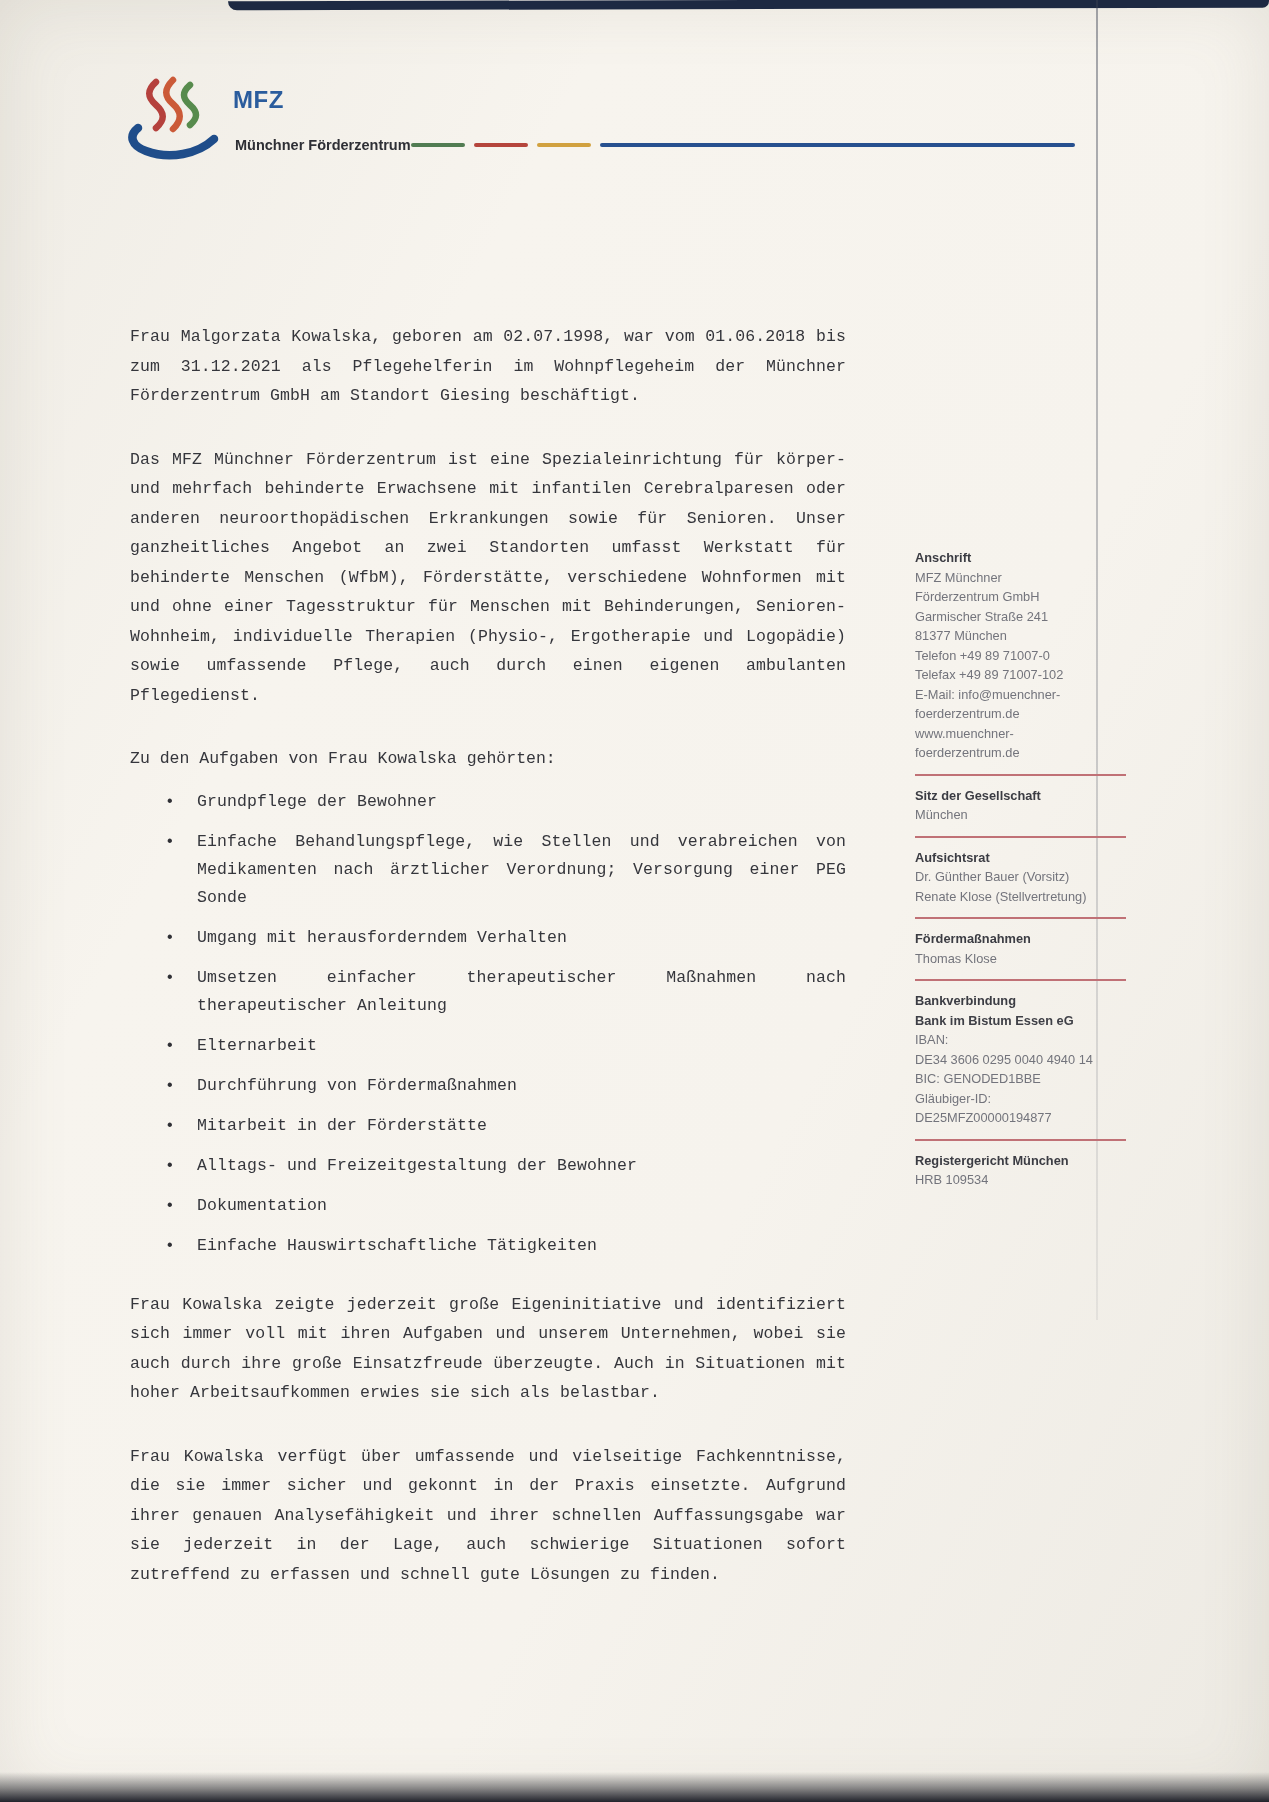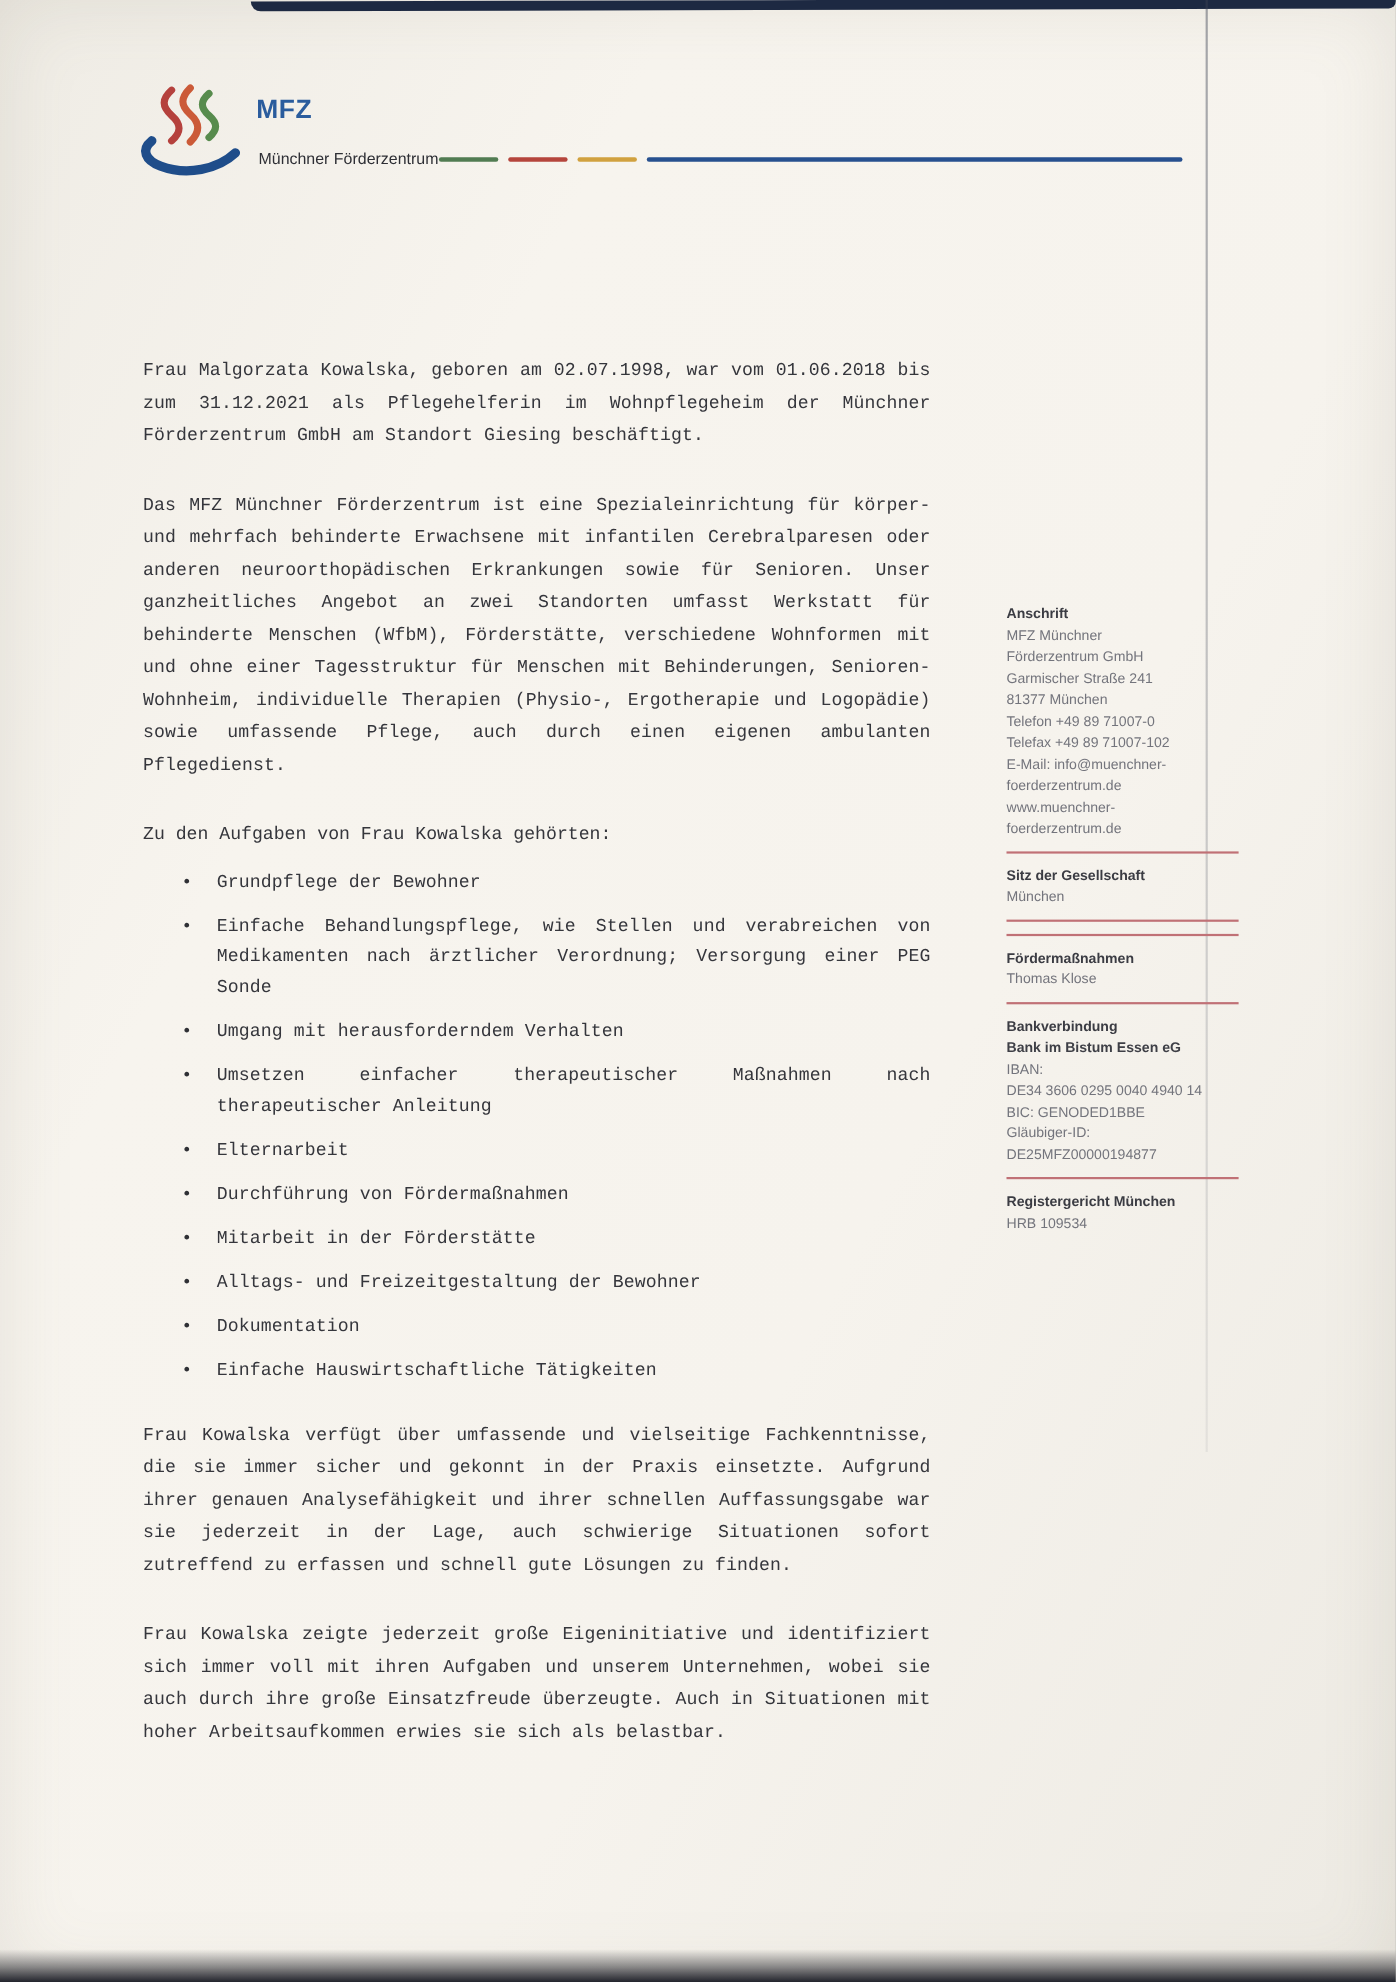"Münchner Förderzentrum" .brand-sub { font-weight: 400 -> 700 }
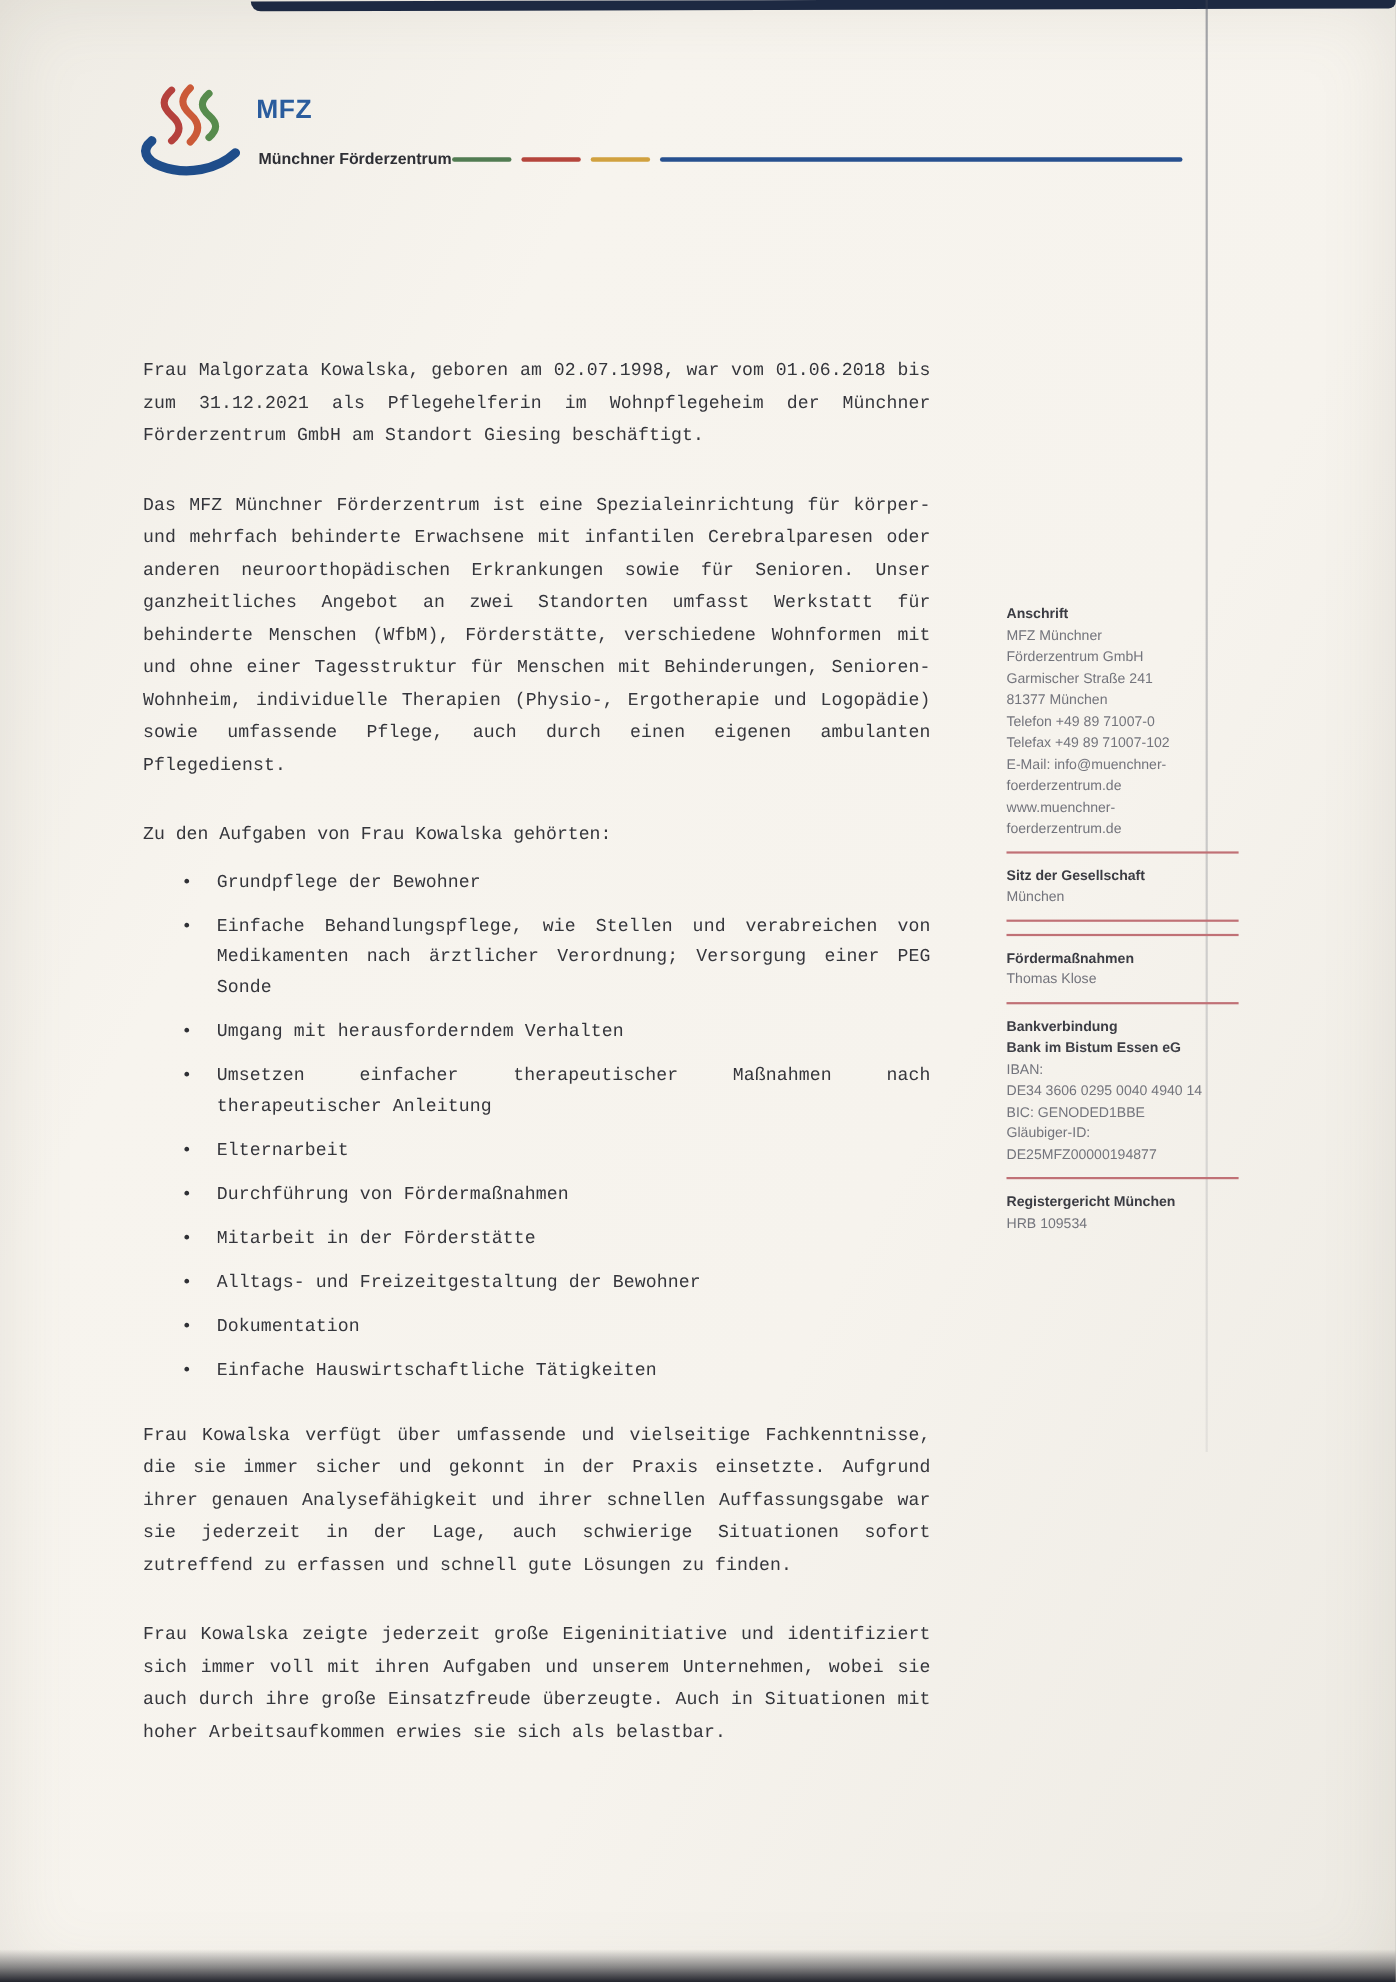"Aufsichtsrat" div.sb-section { html: none -> <div> <div>Aufsichtsrat</div> <div>Dr. Günther Bauer (Vorsitz)</div> <div>Renate Klose (Stellvertretung)</div> </div> }
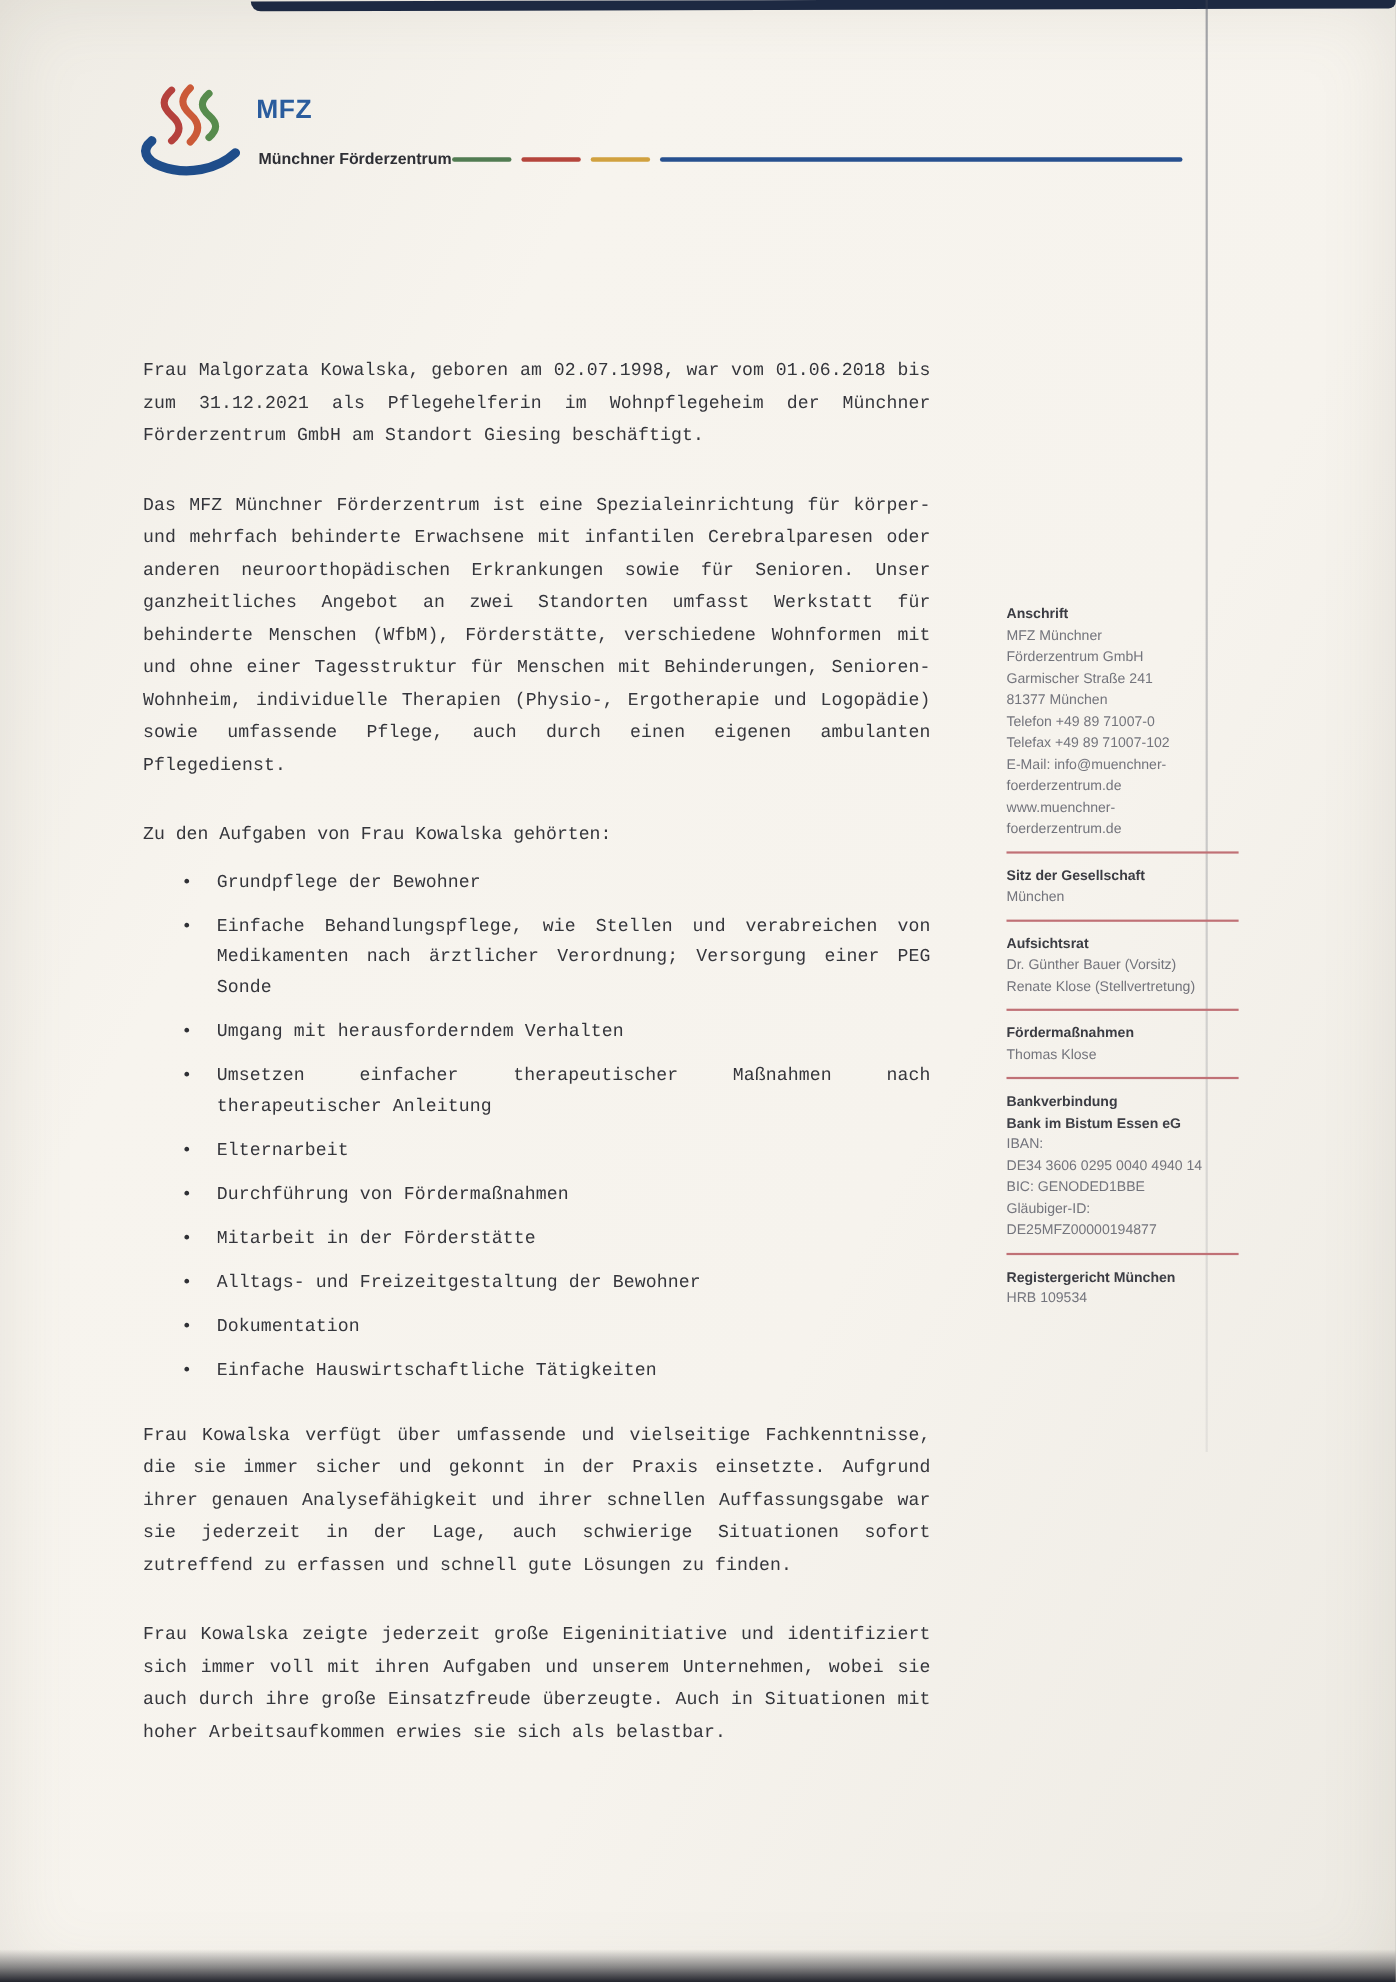"Frau Kowalska verfügt über umfassende" p.body-para { order: before "Frau Kowalska zeigte jederzeit große" -> after "Frau Kowalska zeigte jederzeit große" }
